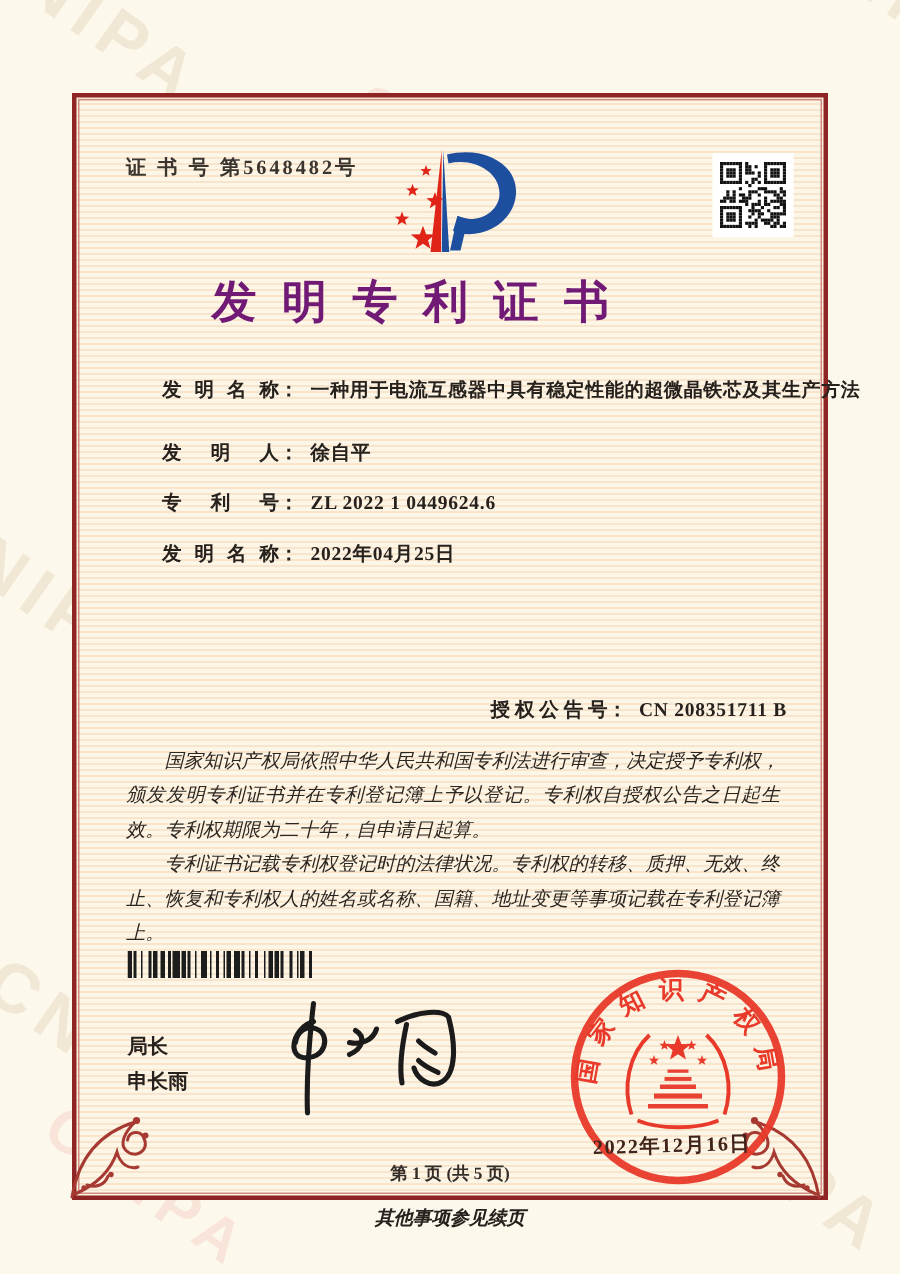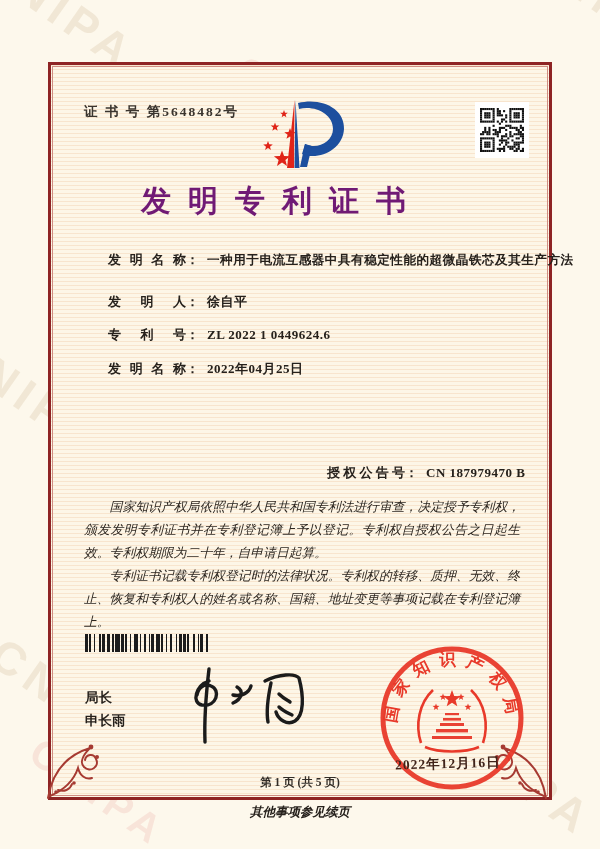"CN 187979470 B" span.fval { text: 187979470 -> 208351711 }
